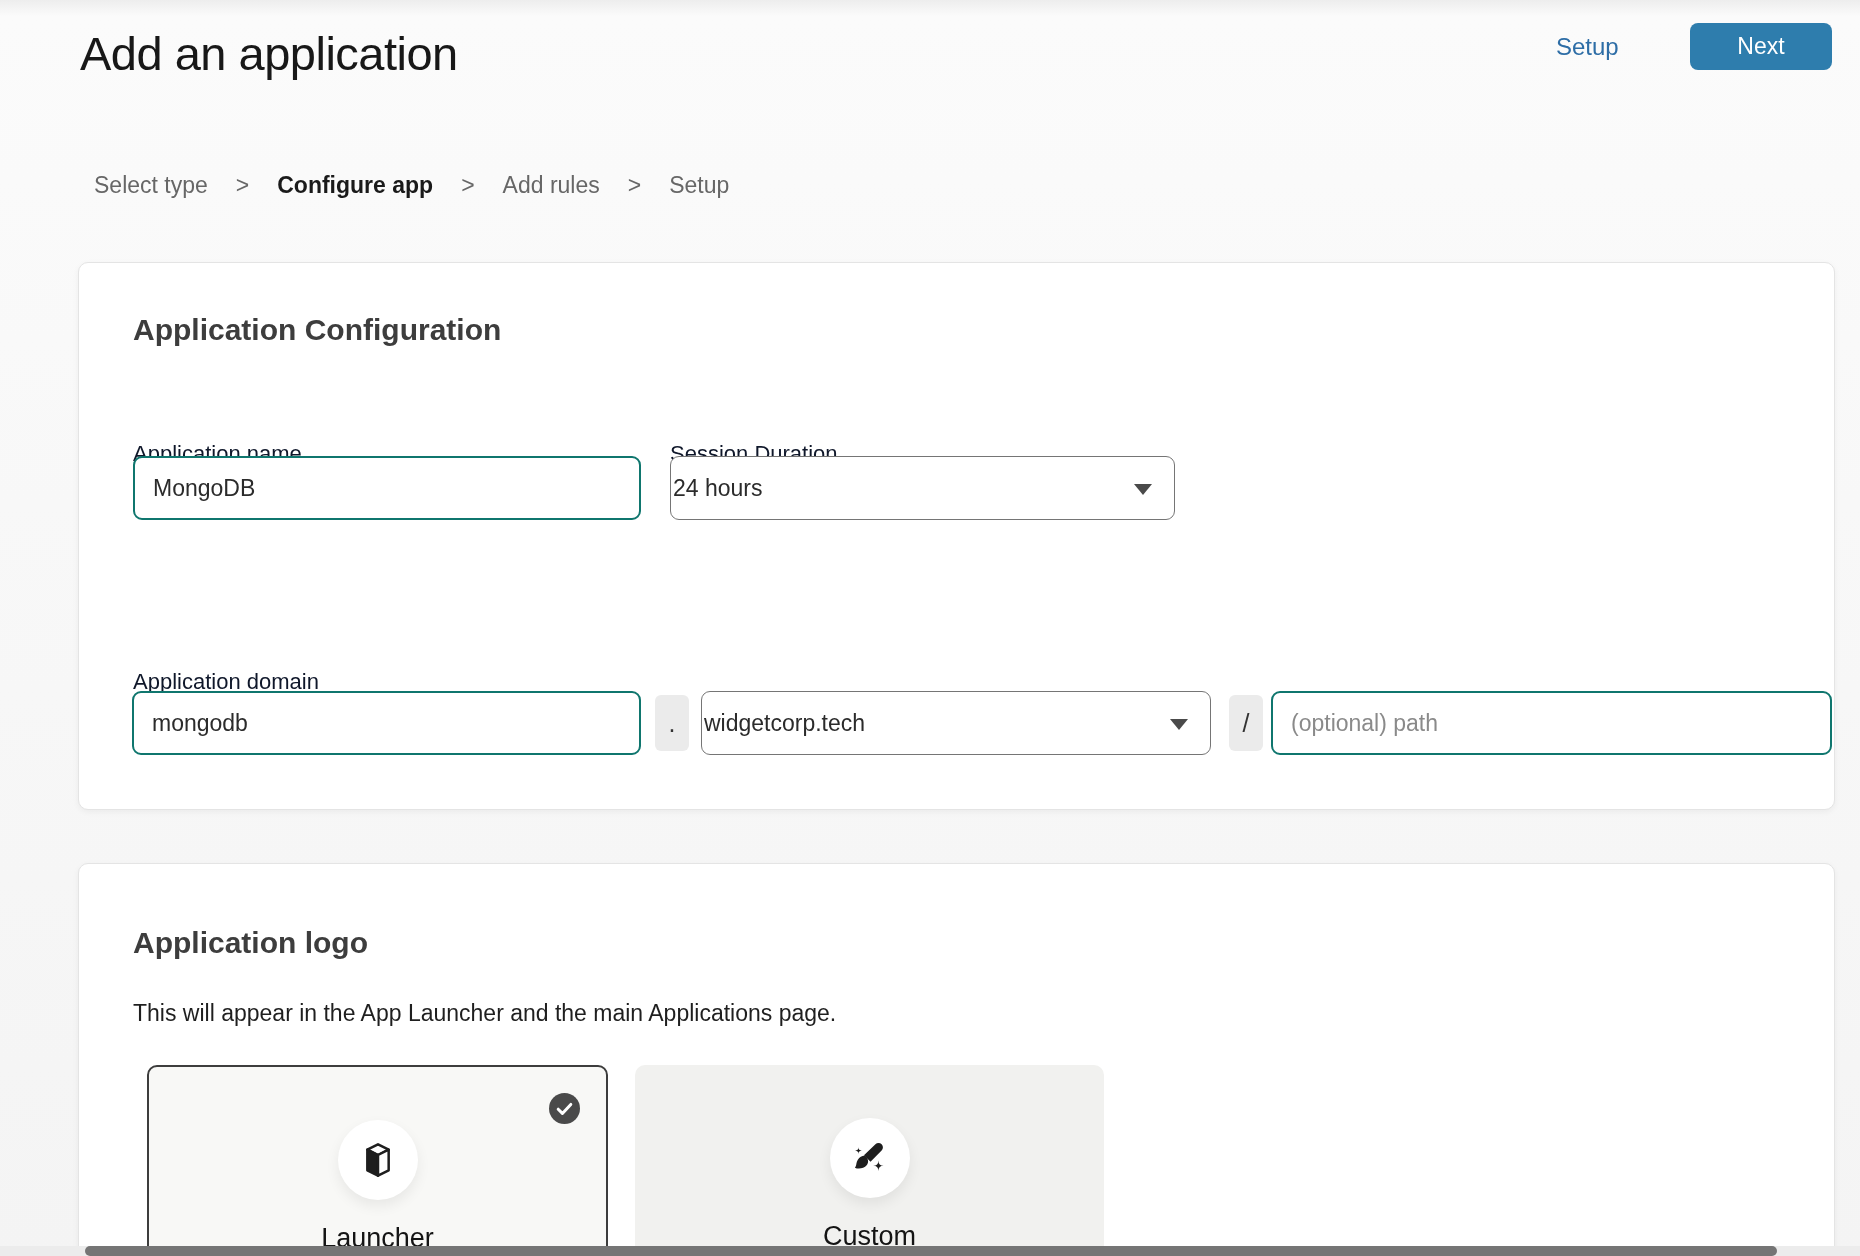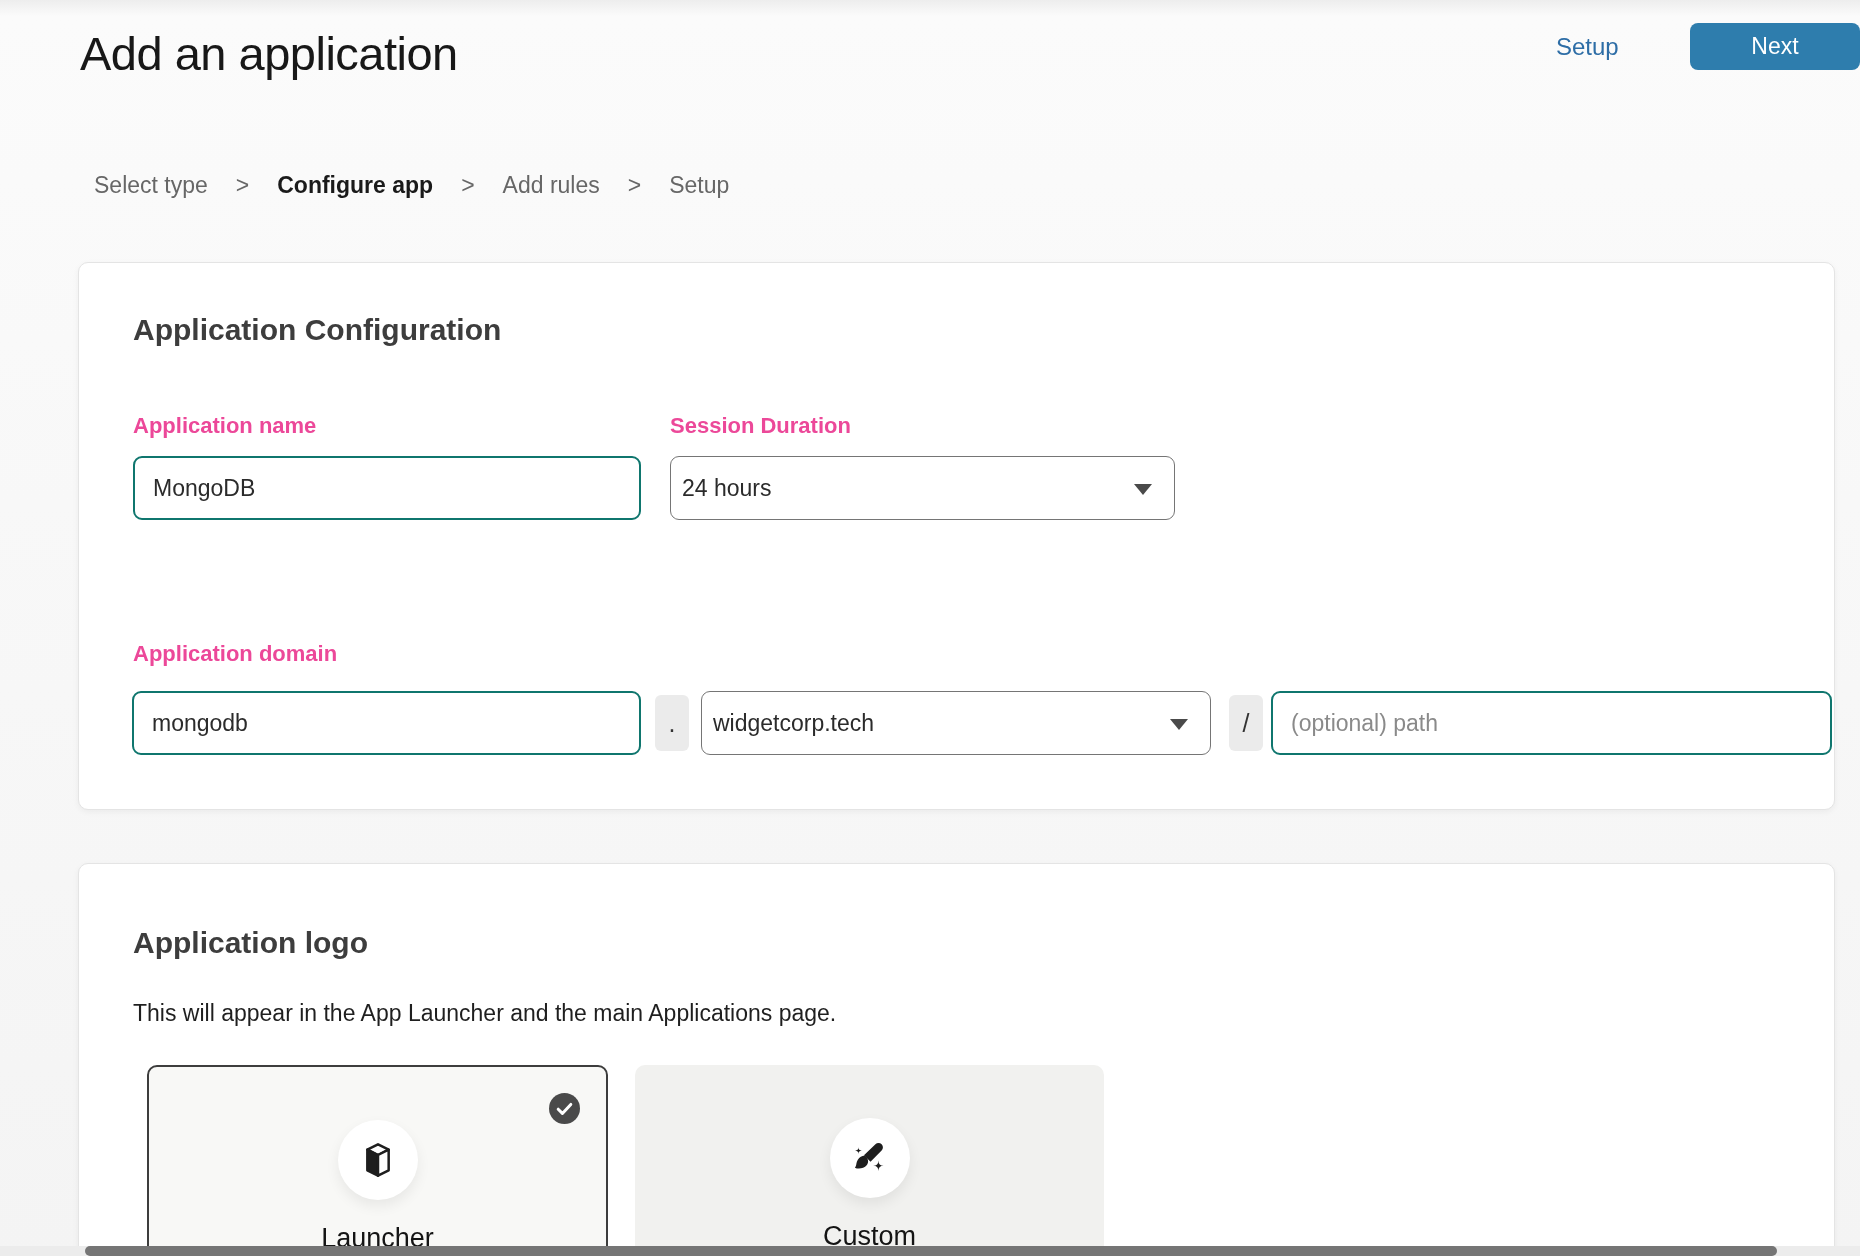"Next" .next-btn { width: 170px -> 142px }
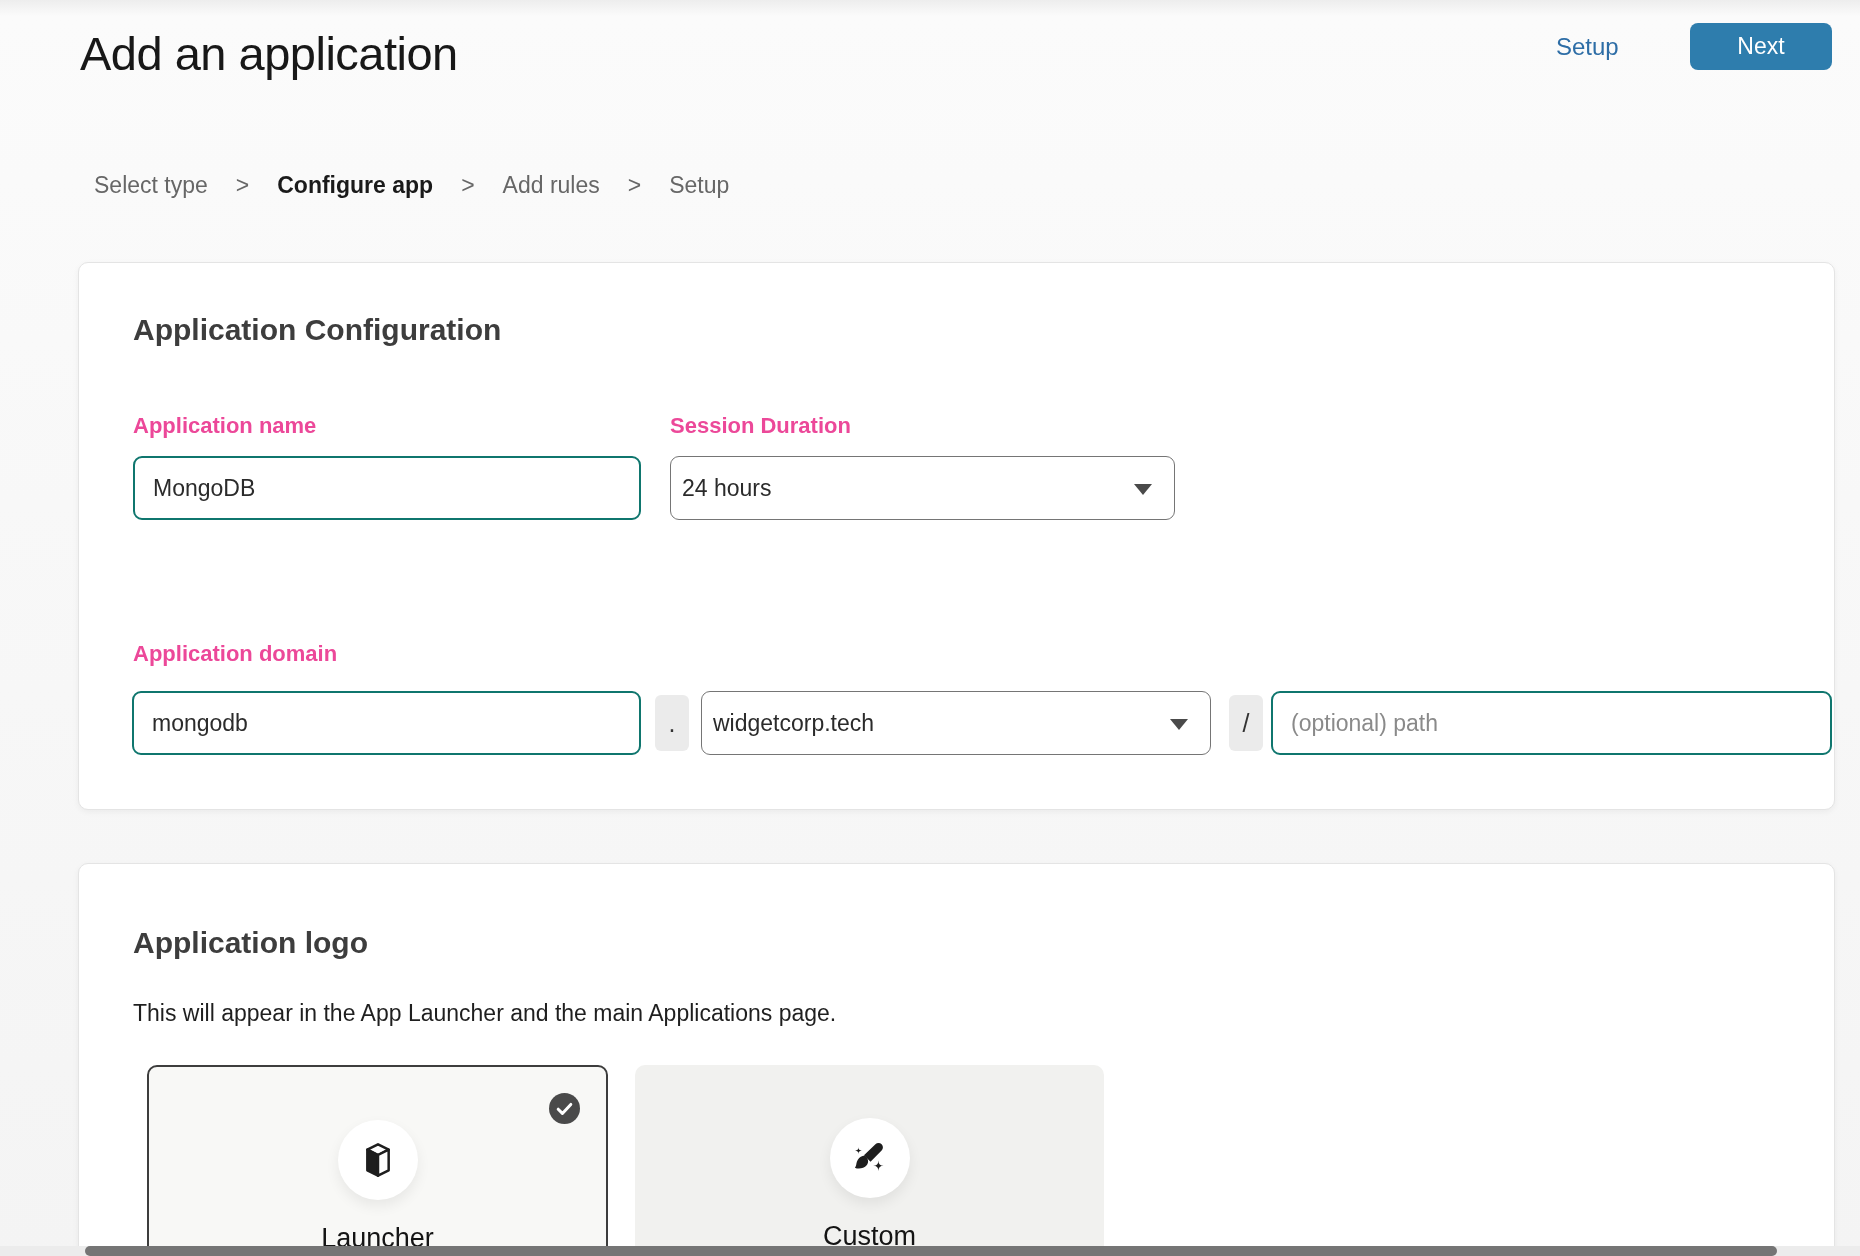"Application name" .field-label { color: #ec4899 -> #0f172a; font-weight: 700 -> 400; margin-top: none -> 28px }
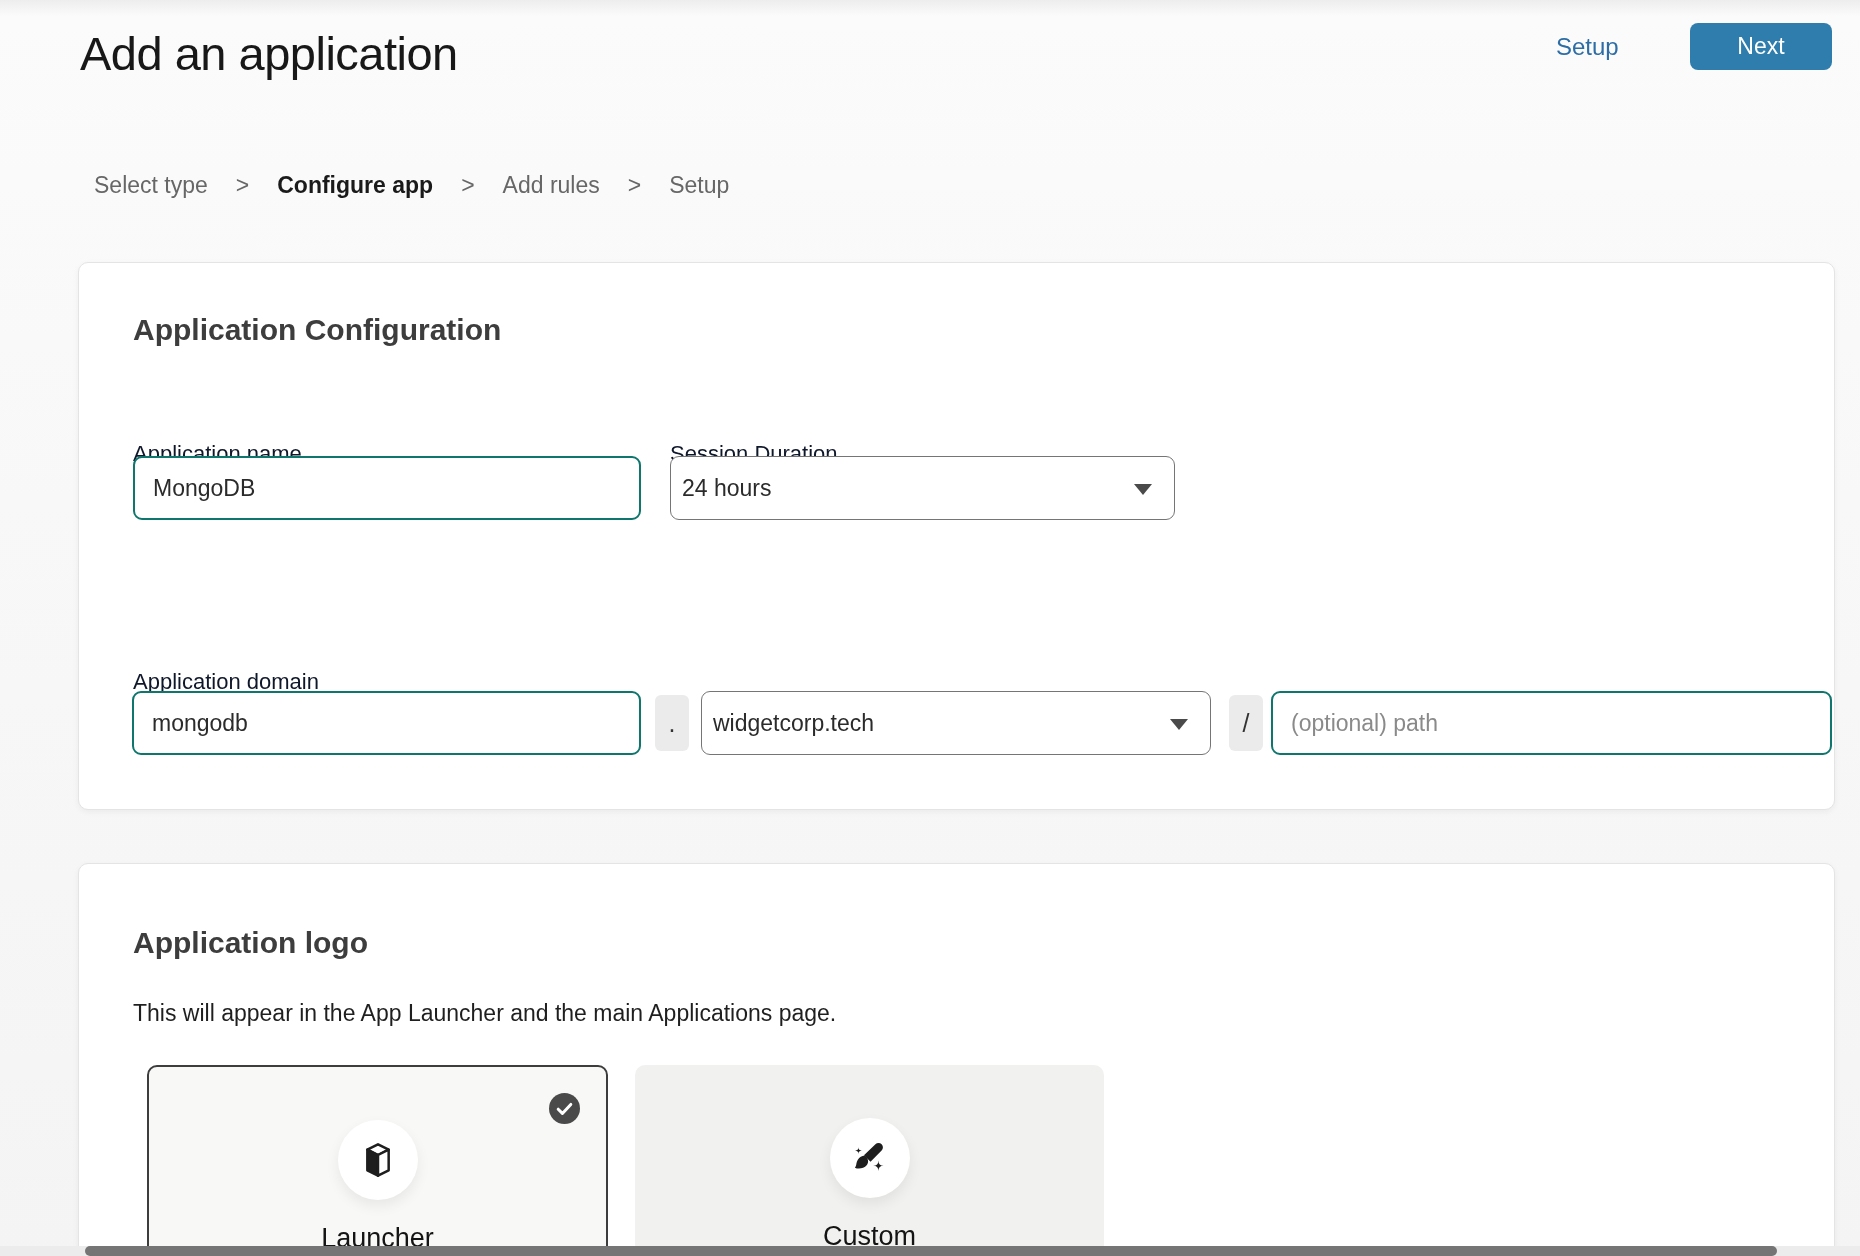"24 hours" .select-box { padding: 0 11px -> 0 2px }
